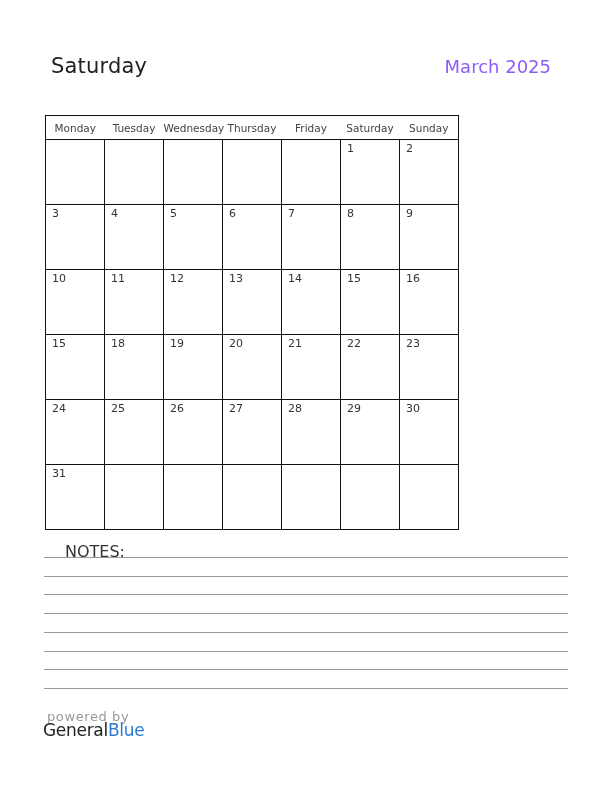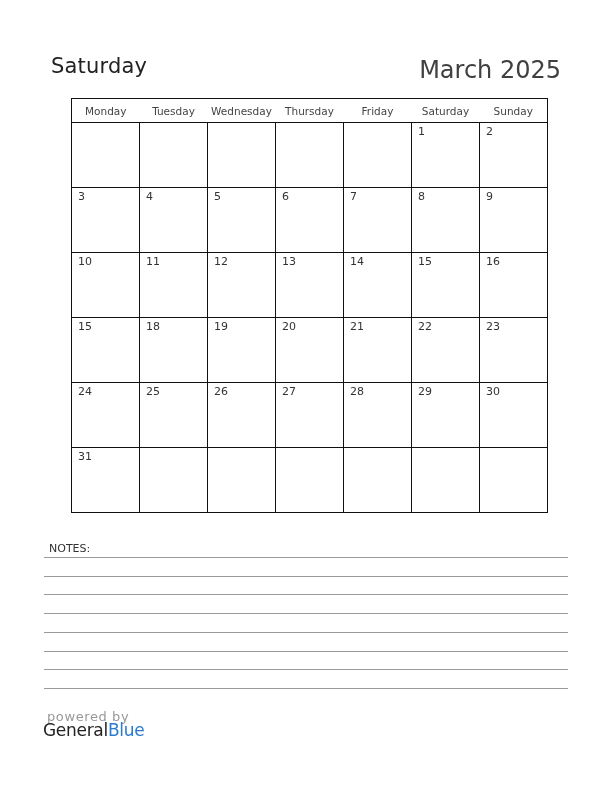"March 2025" .title-right { color: #404040 -> #8b5cf6; font-size: 24px -> 18px; right: 51px -> 61px }
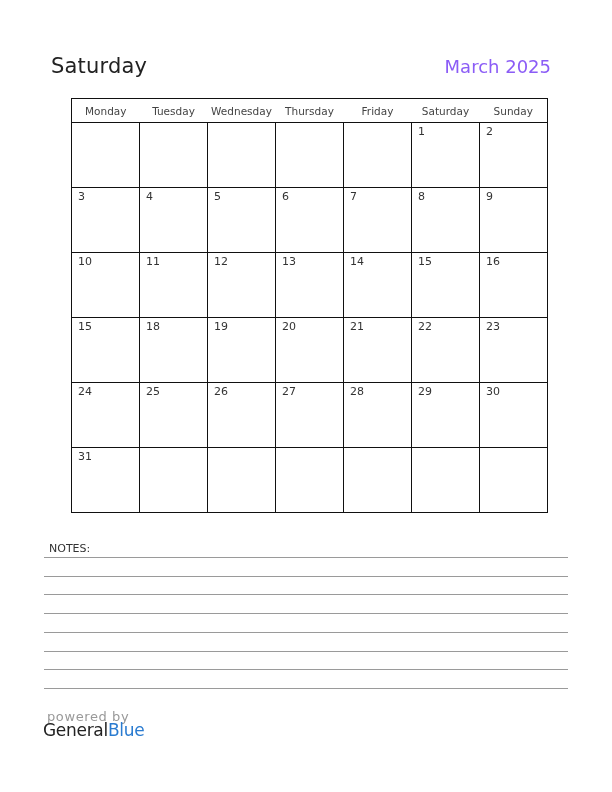"Monday" .calendar { margin-left: 26px -> none; top: 98px -> 115px; width: 477px -> 414px }
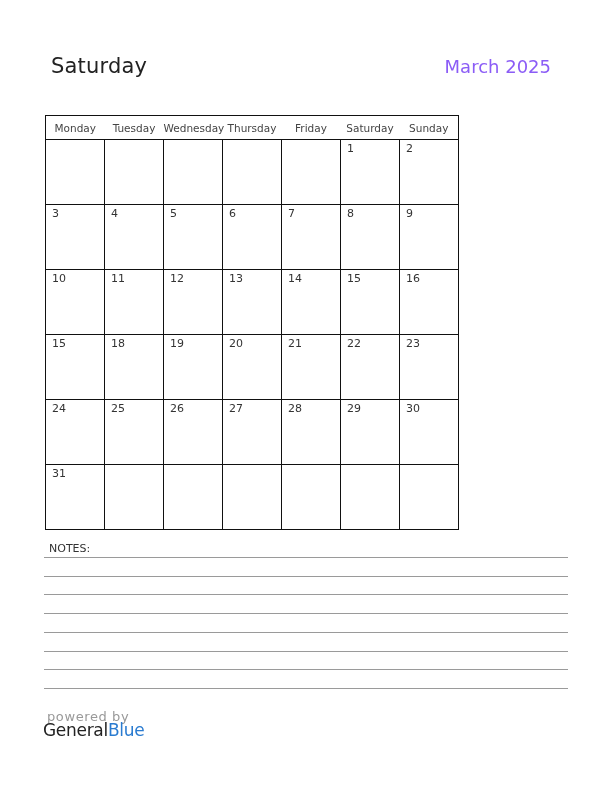"NOTES:" .notes-label { font-size: 11px -> 16px; left: 49px -> 65px }
